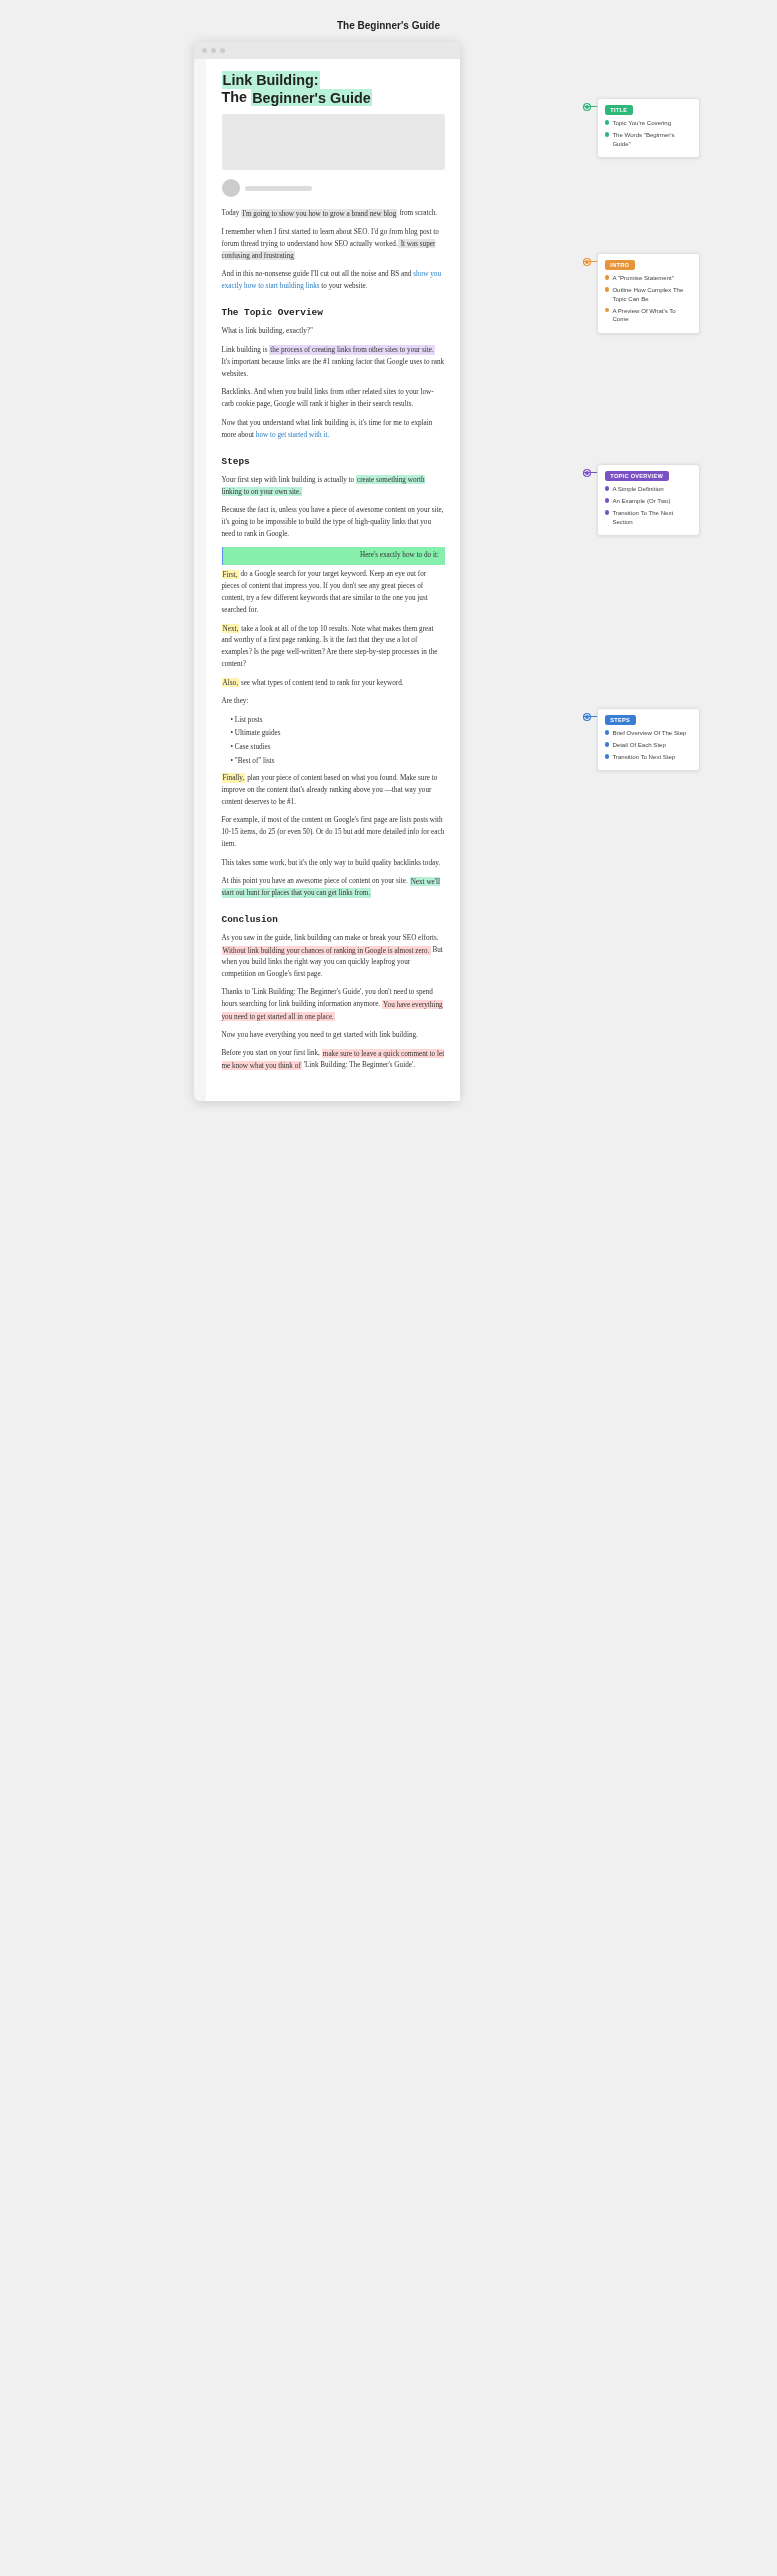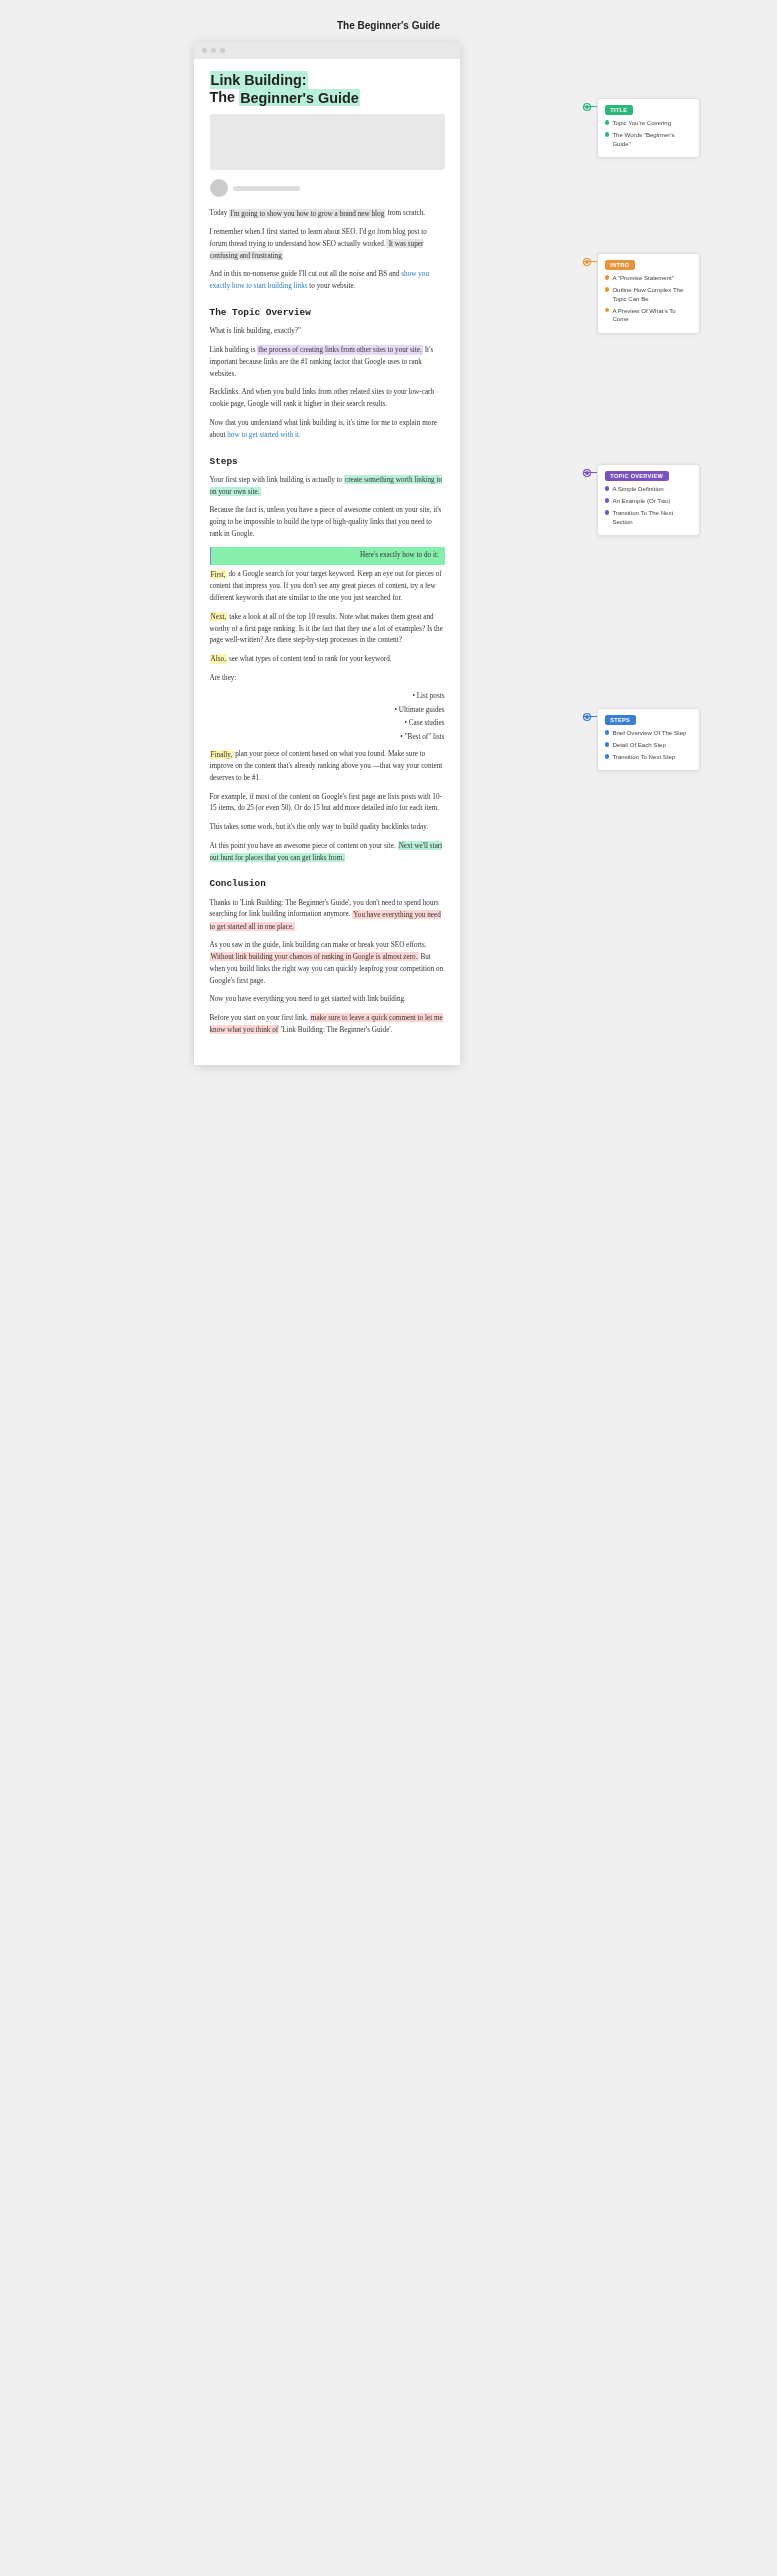"Link Building:" .browser-content { margin-left: none -> 12px }
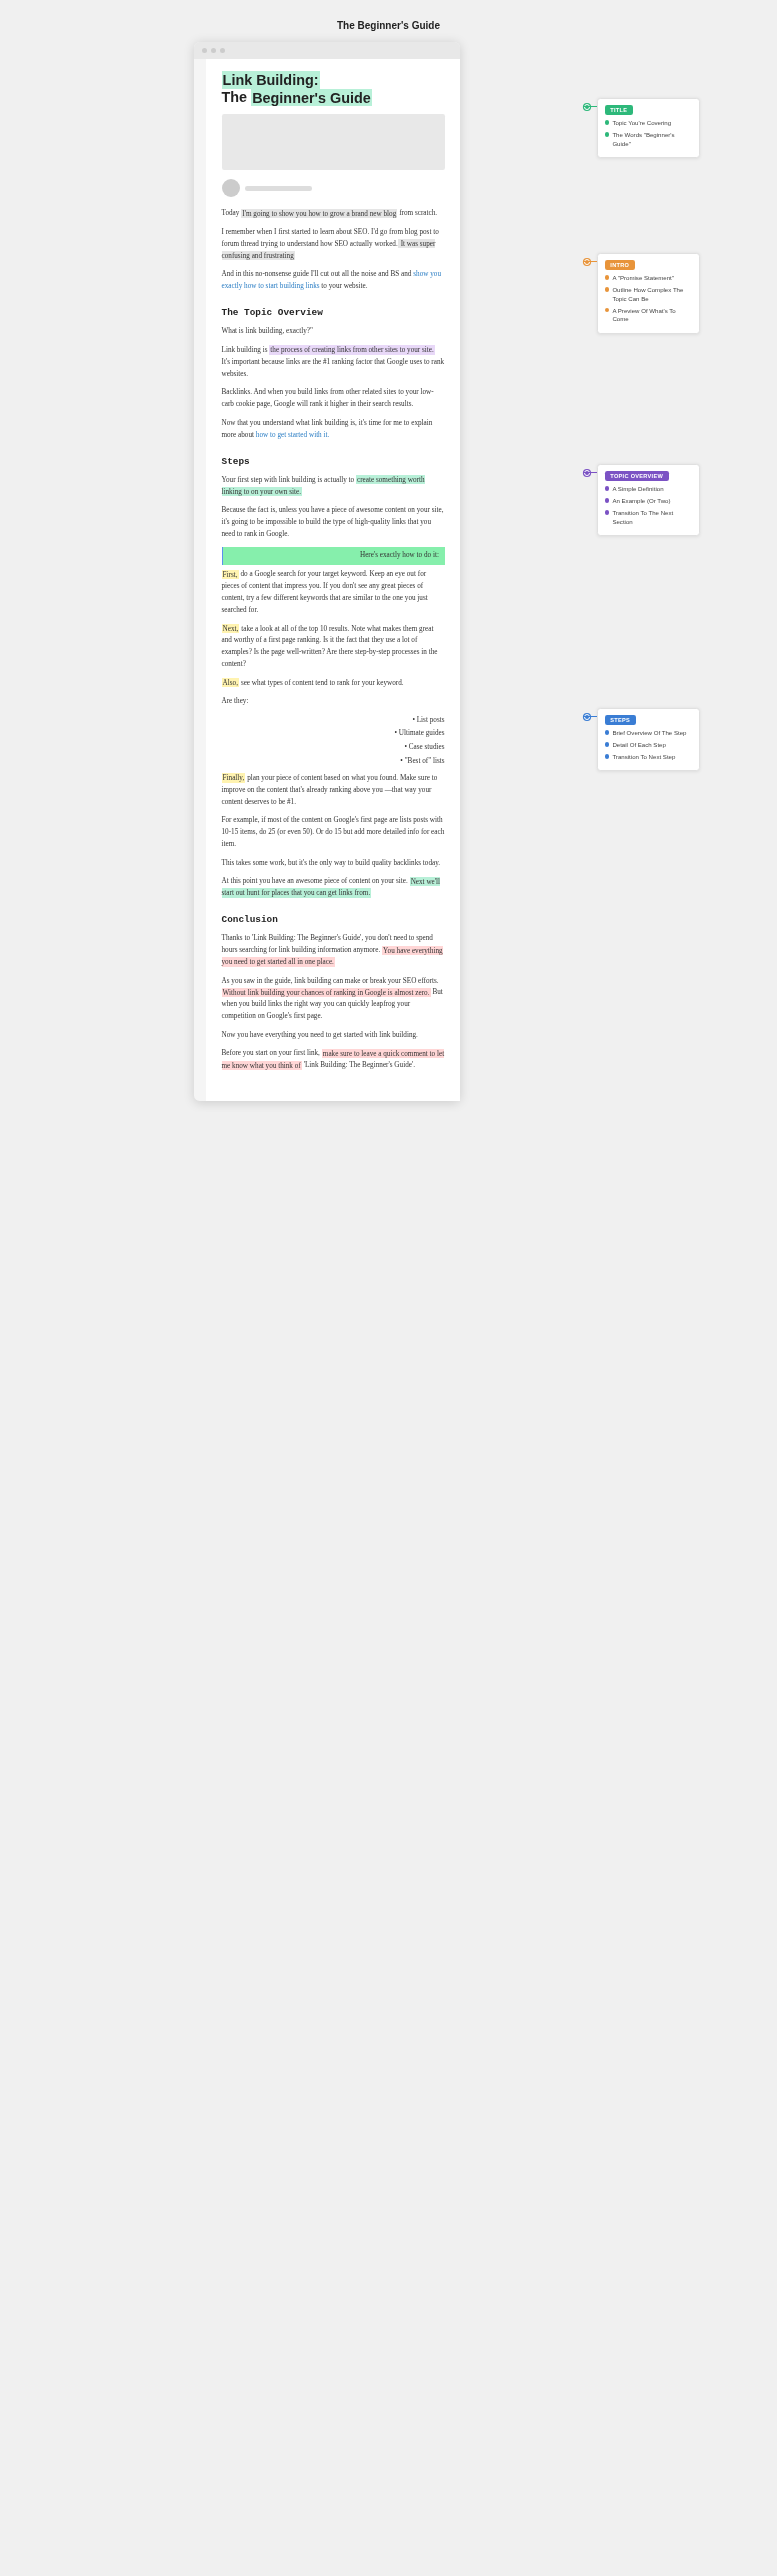"List posts" ul.article-list li { text-align: right -> none }
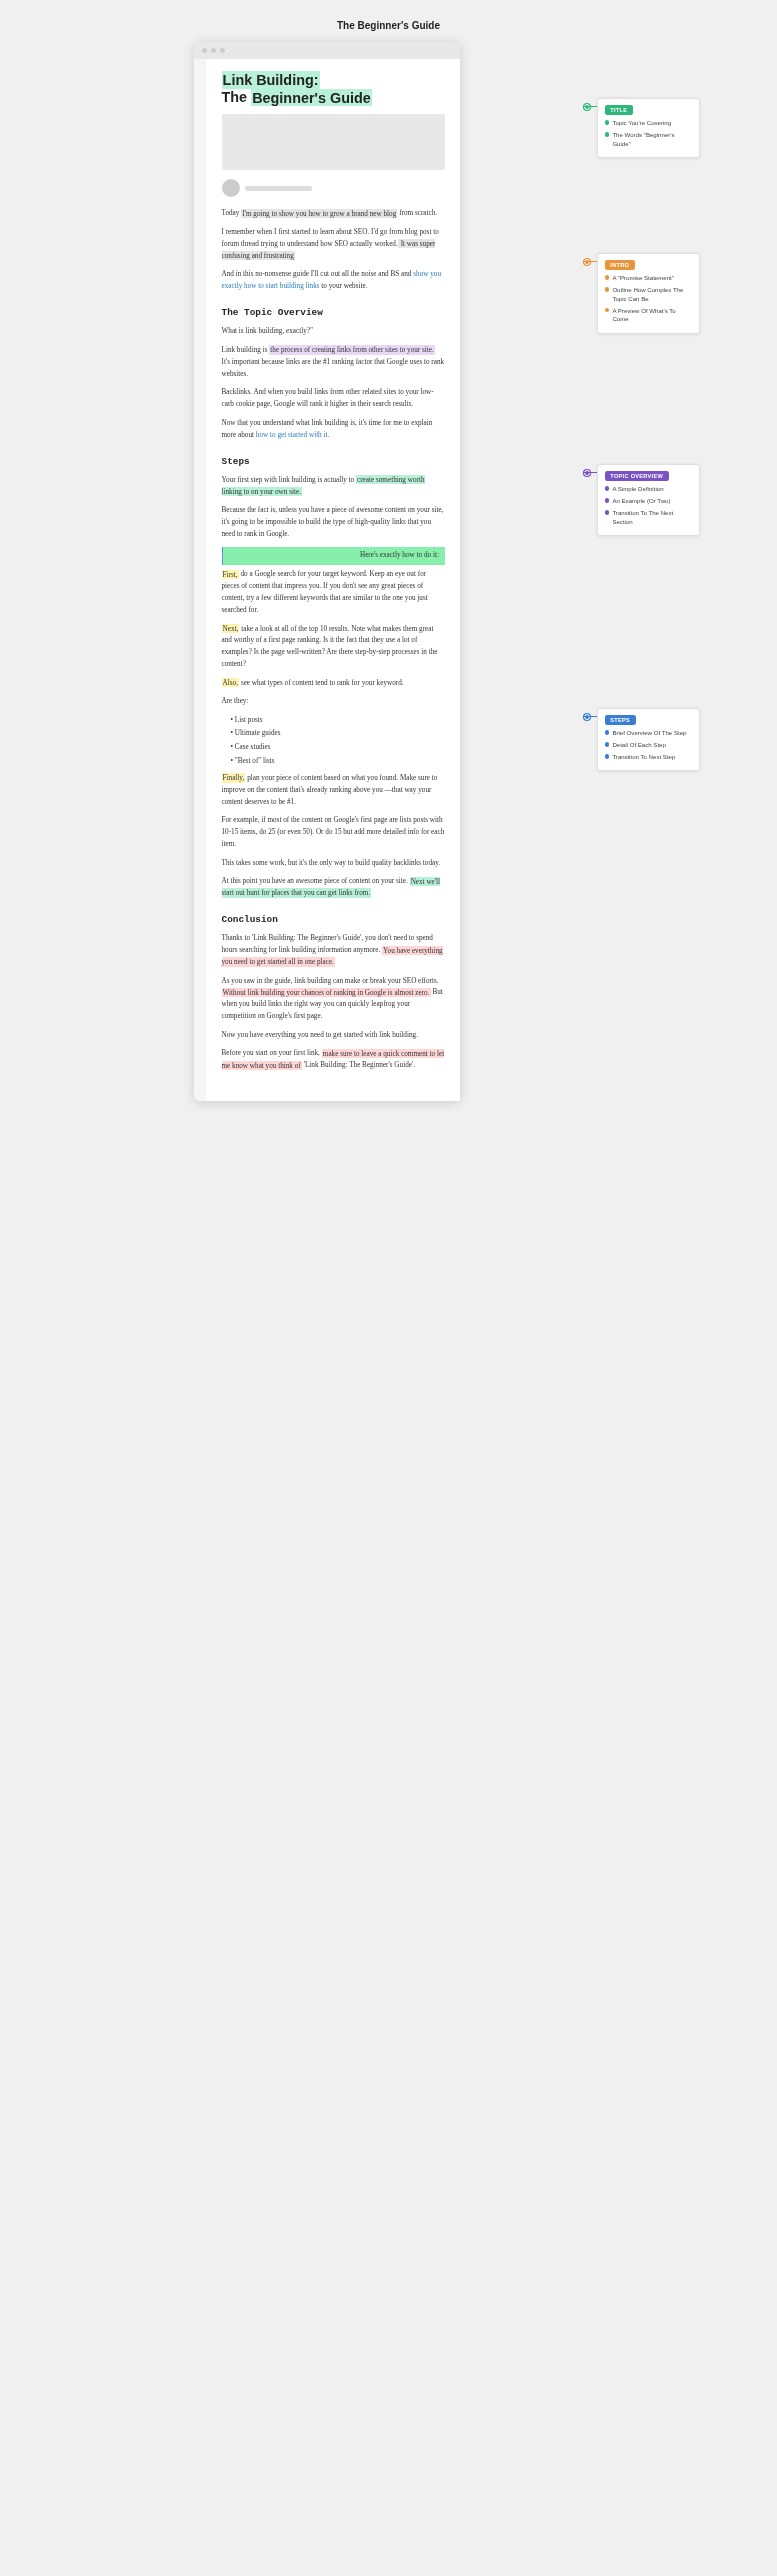"Thanks to 'Link Building: The" p { order: before "As you saw in the" -> after "As you saw in the" }
